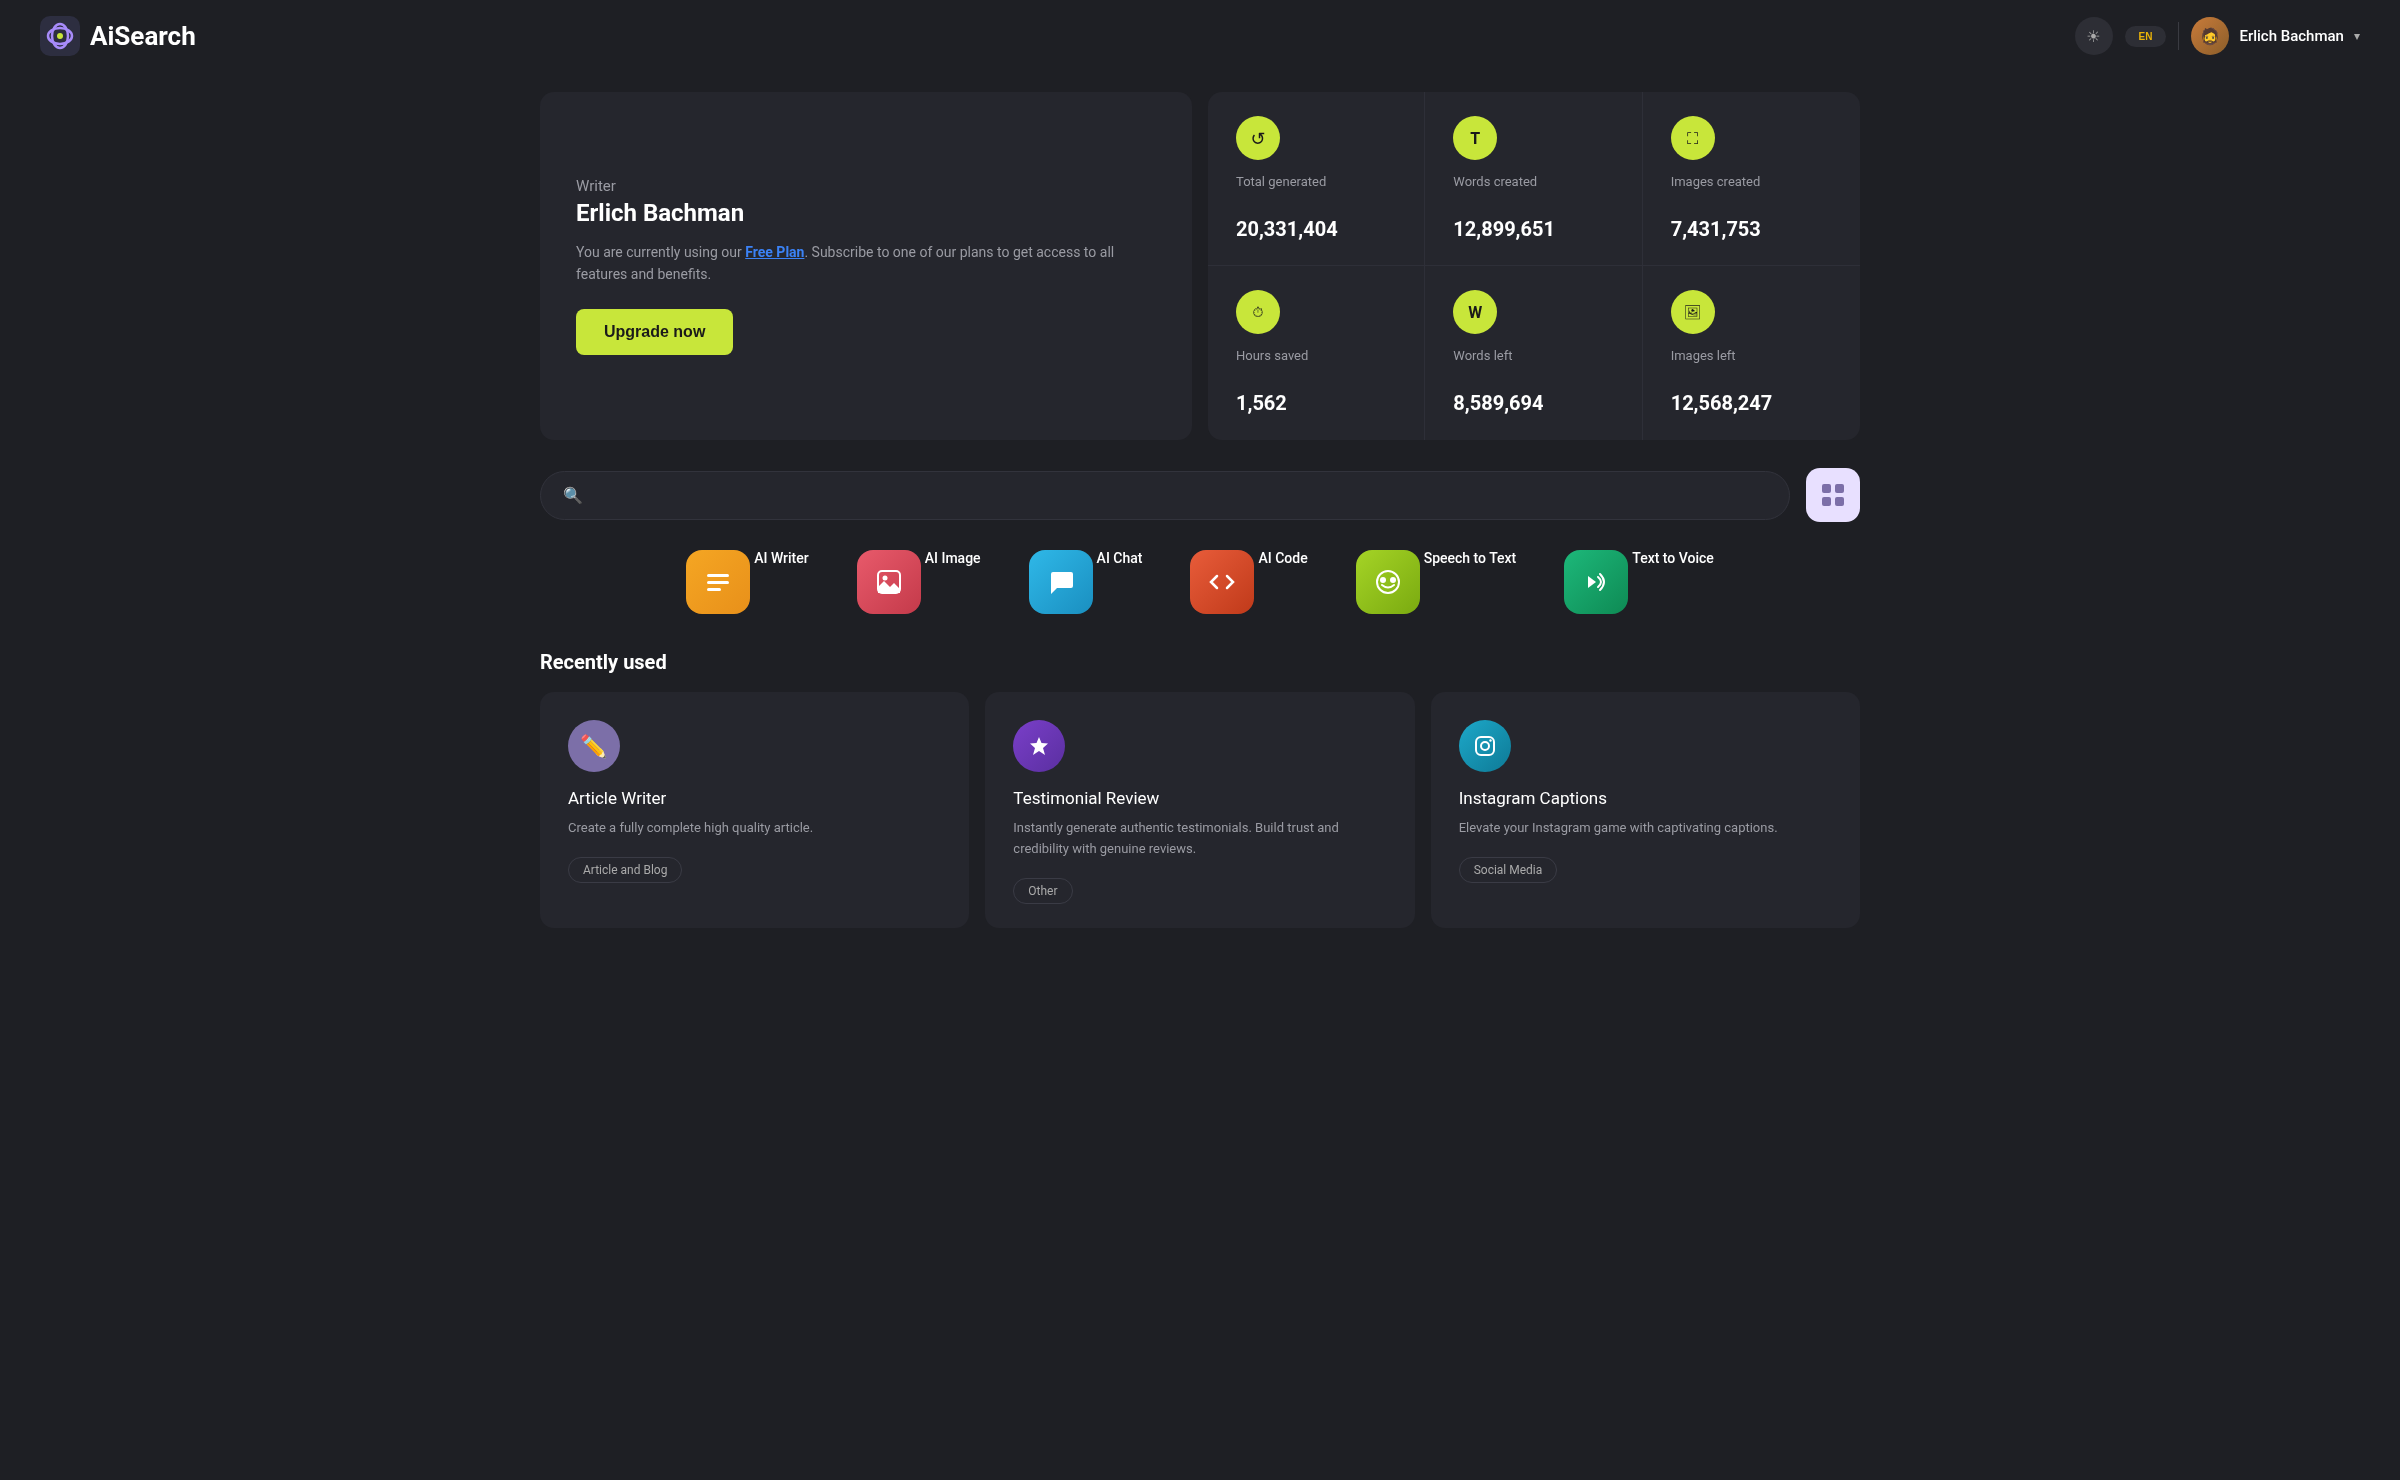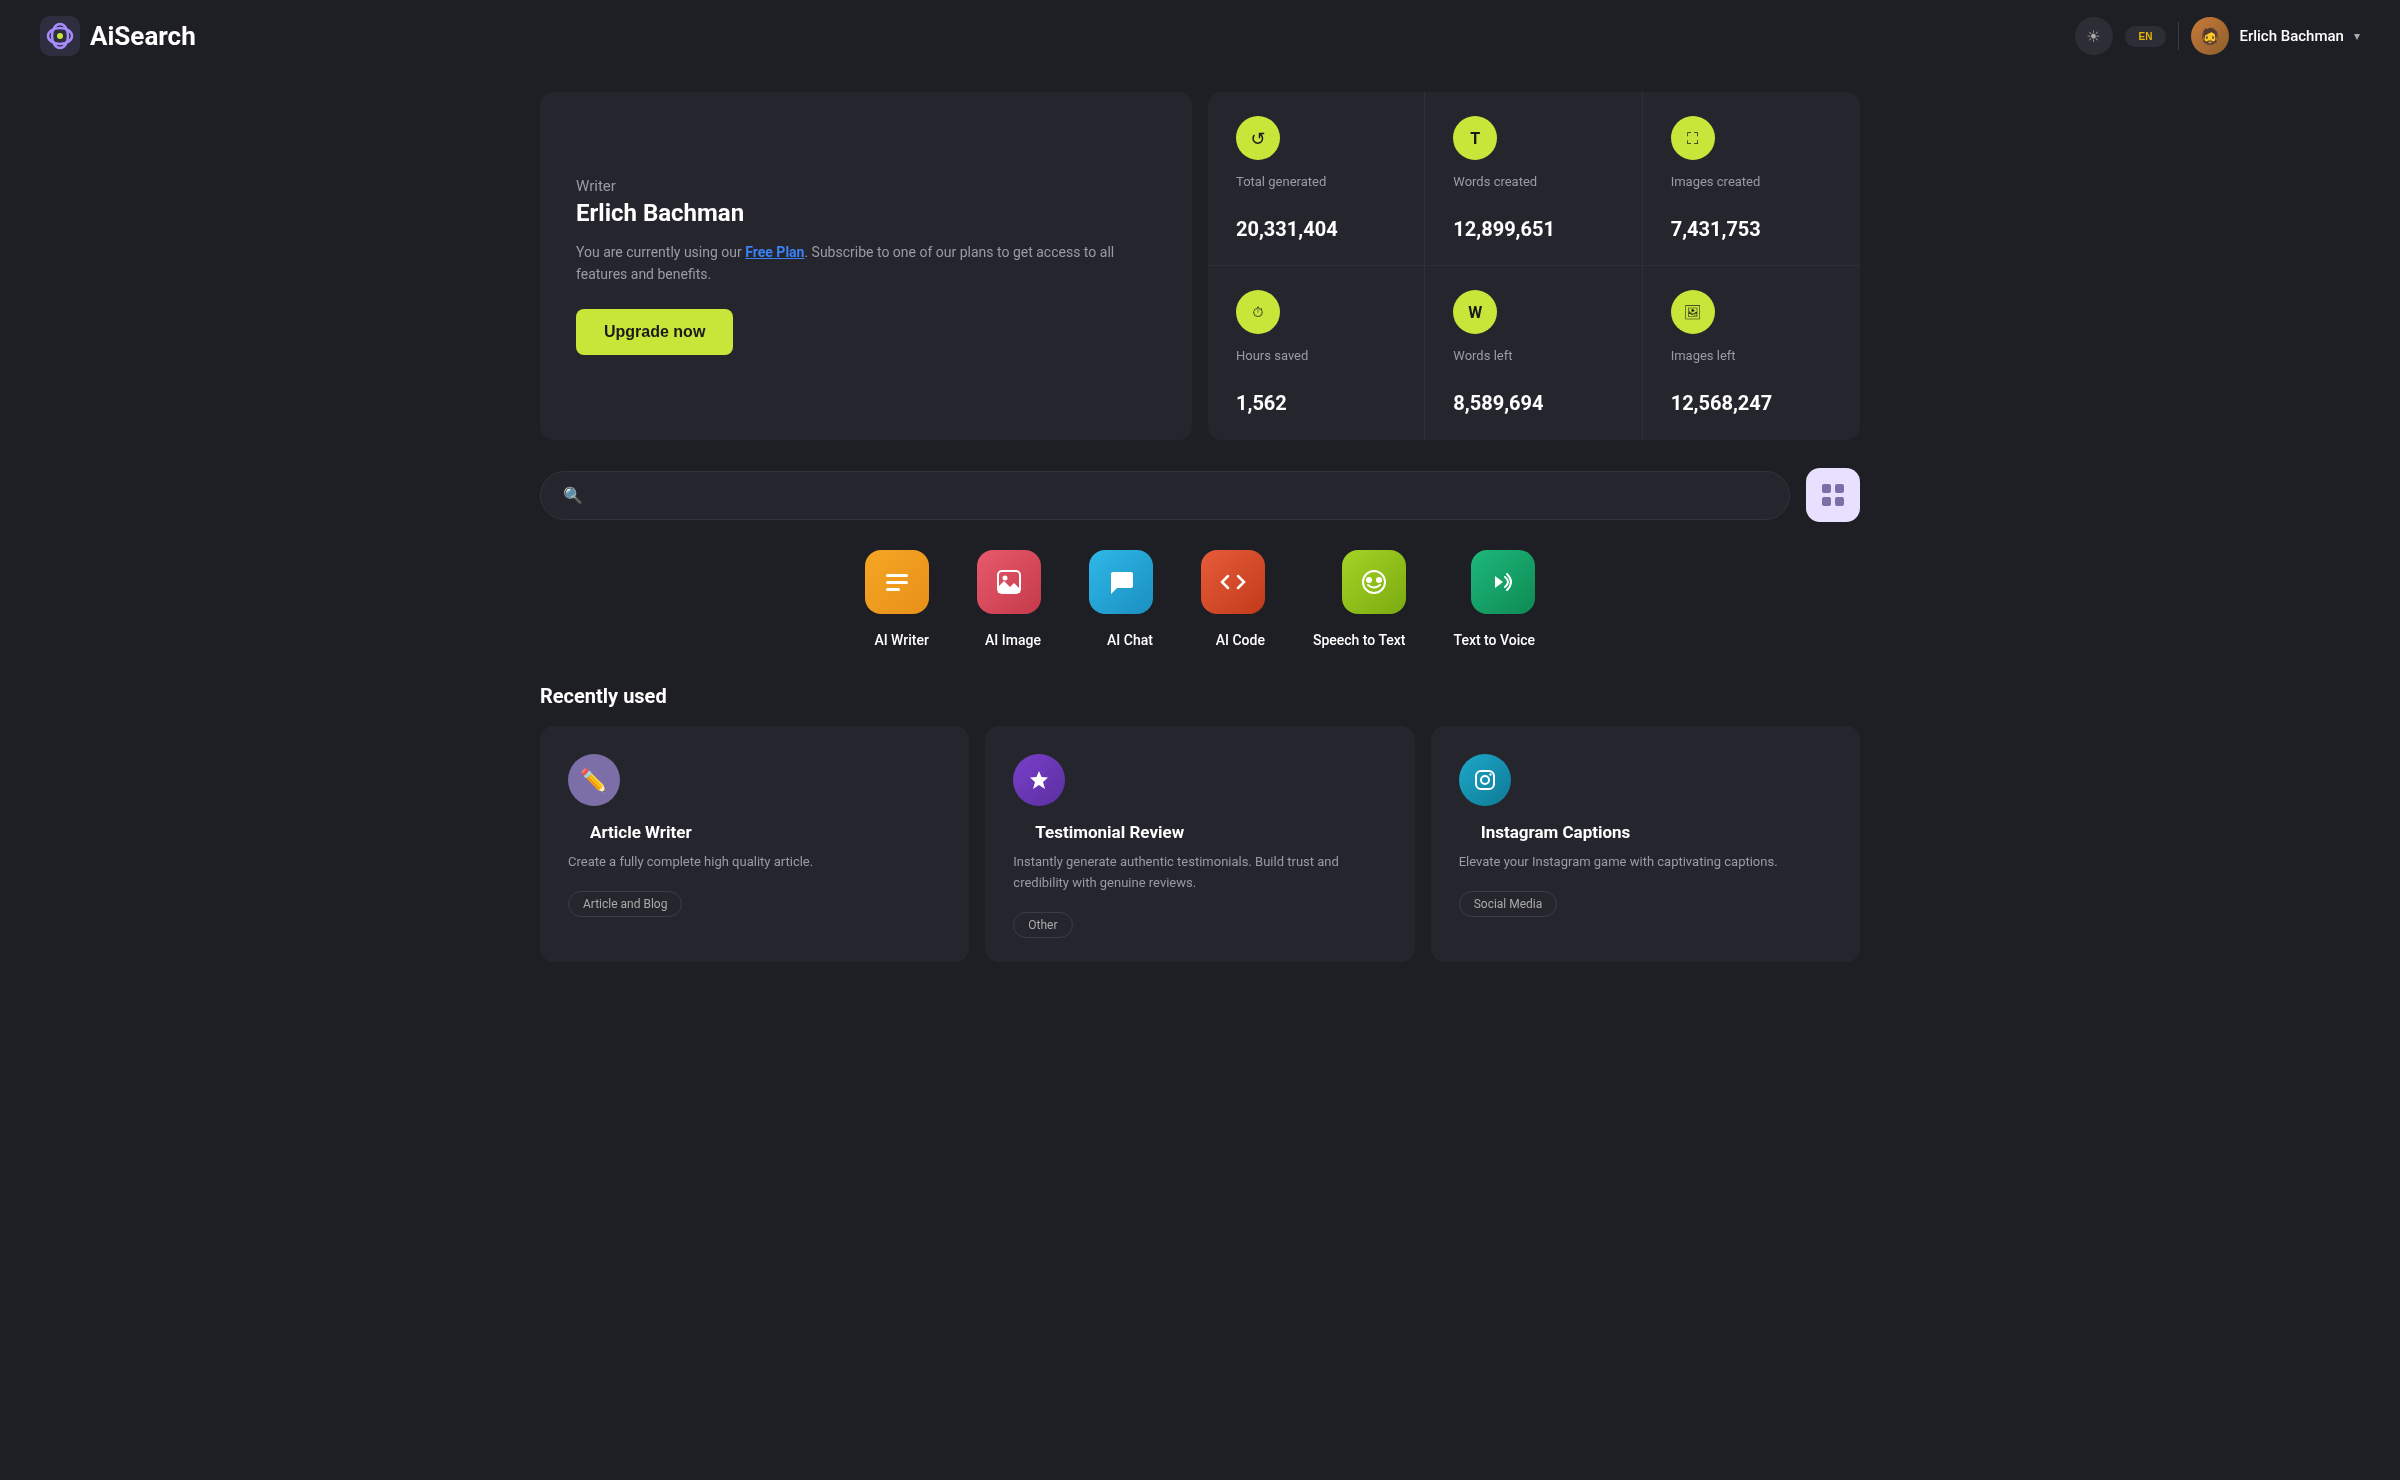"AI Writer" .tool-item { align-items: flex-end -> flex-start; flex-direction: column -> row; gap: 18px -> 4px }
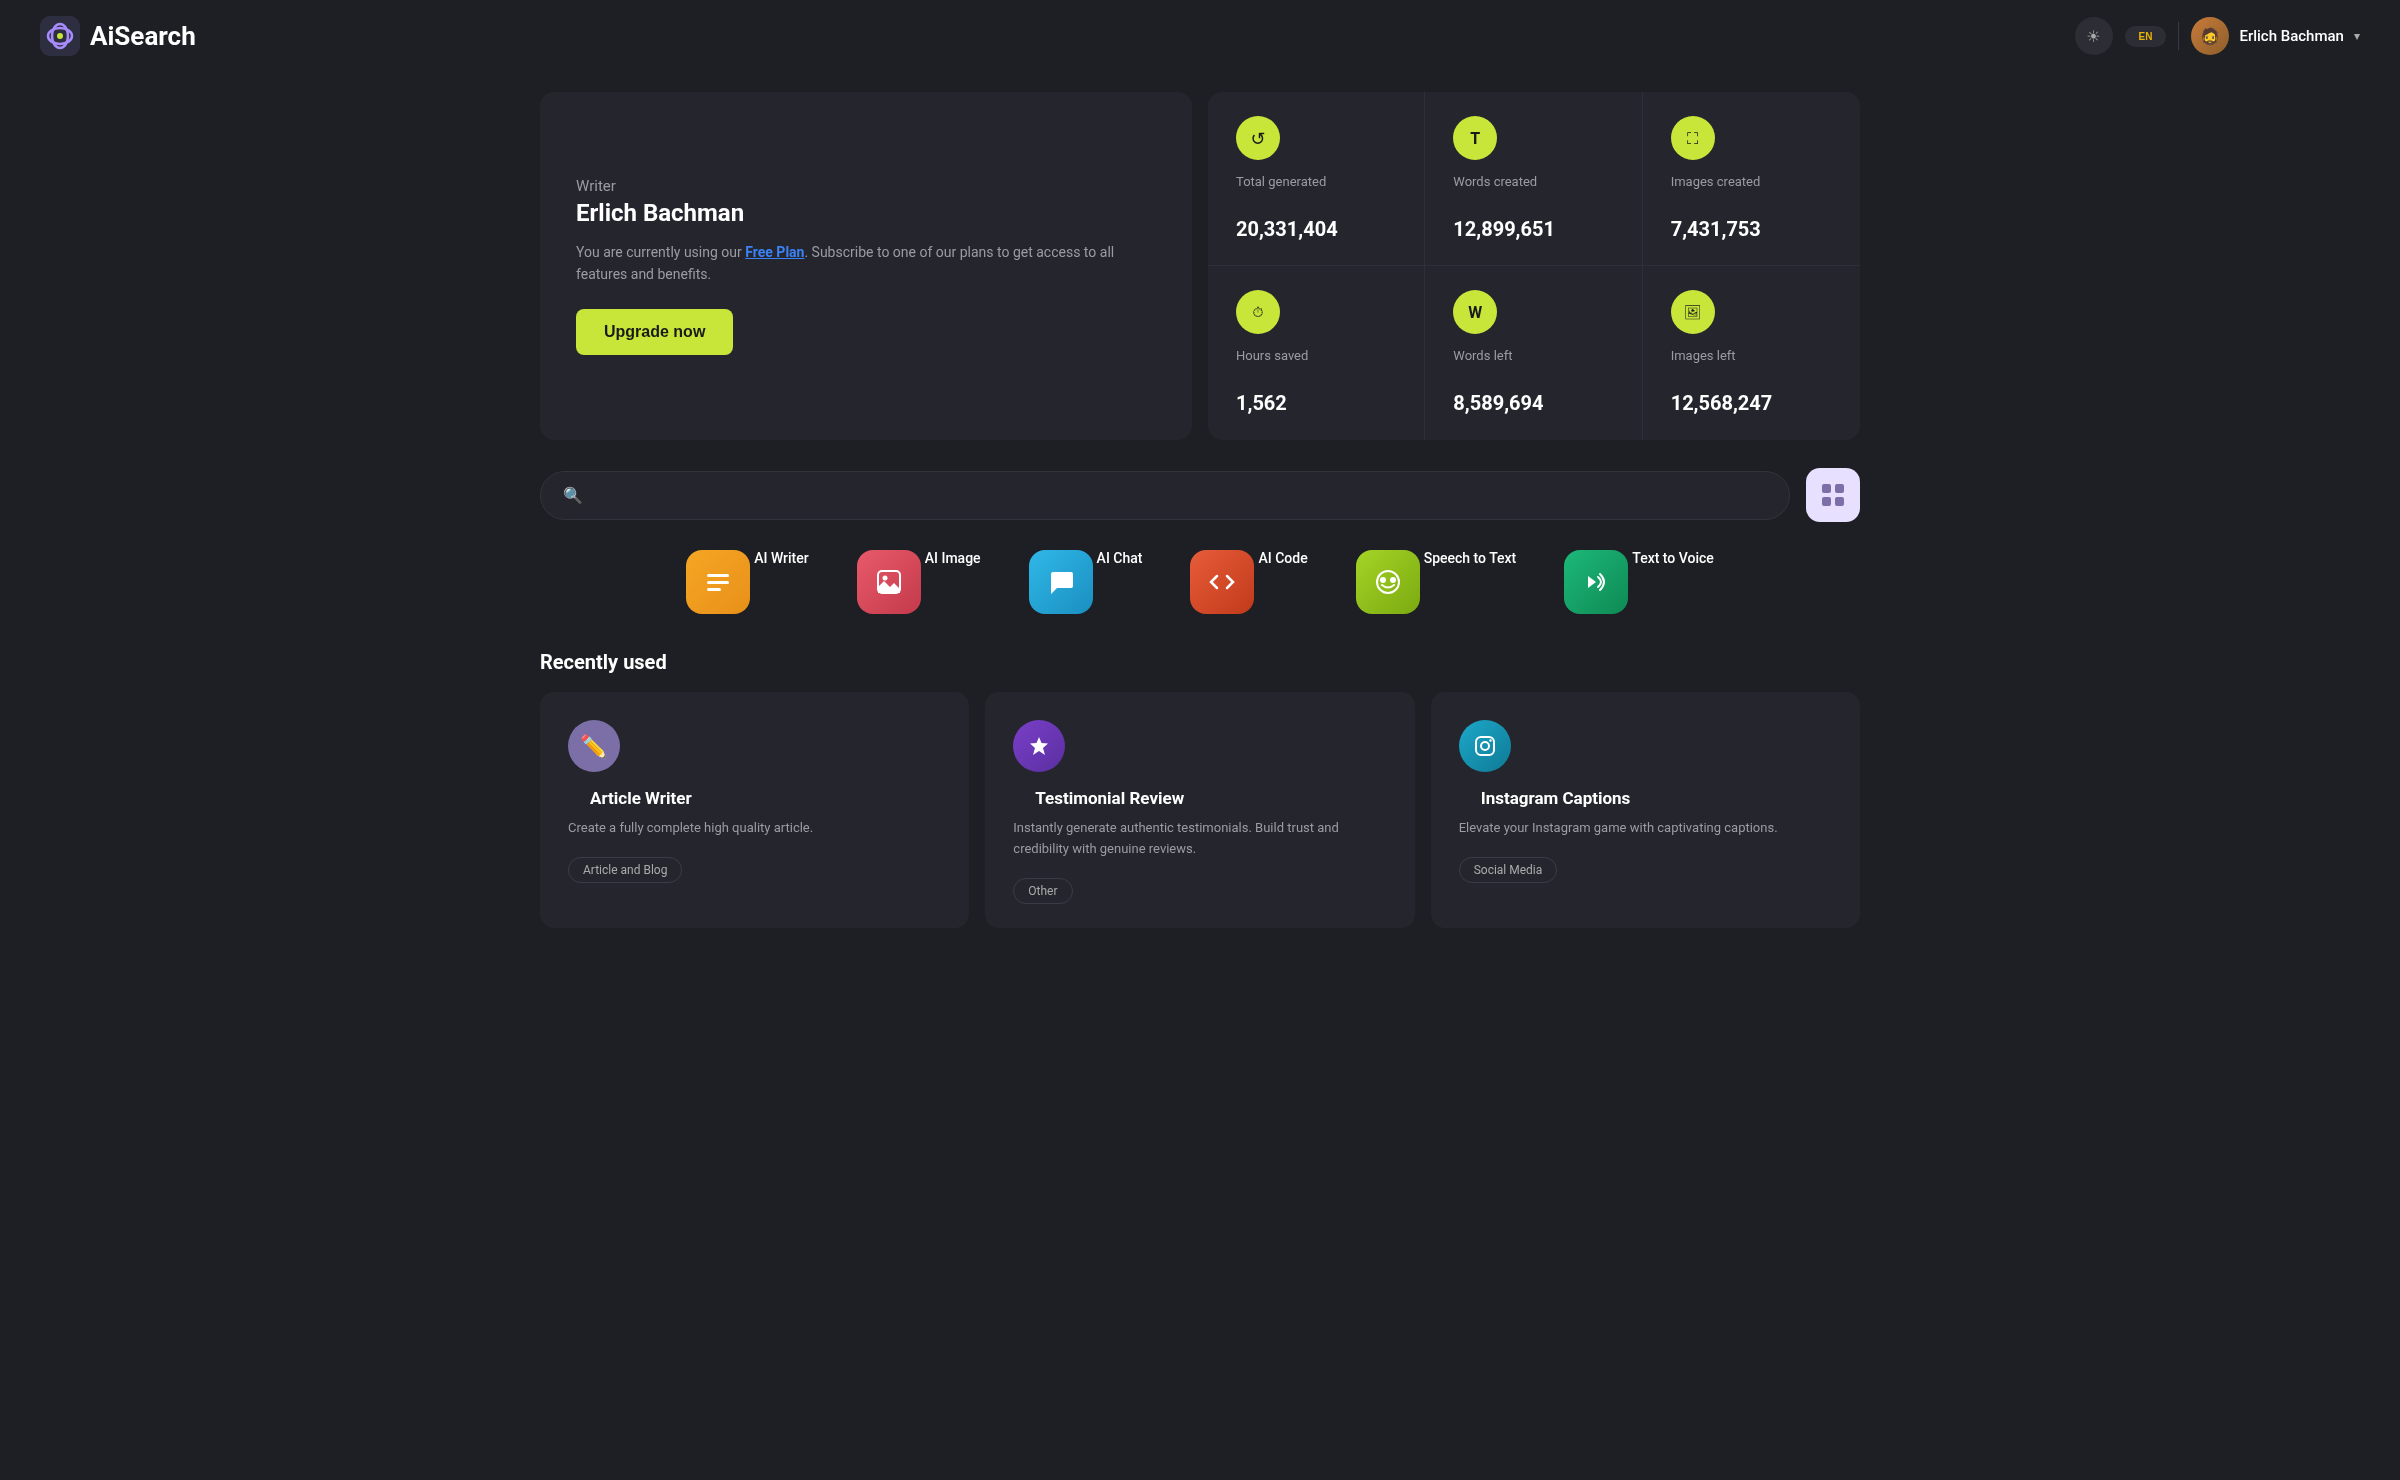"Article Writer" .feature-card-title { font-weight: 700 -> 400; margin-left: 22px -> none }
